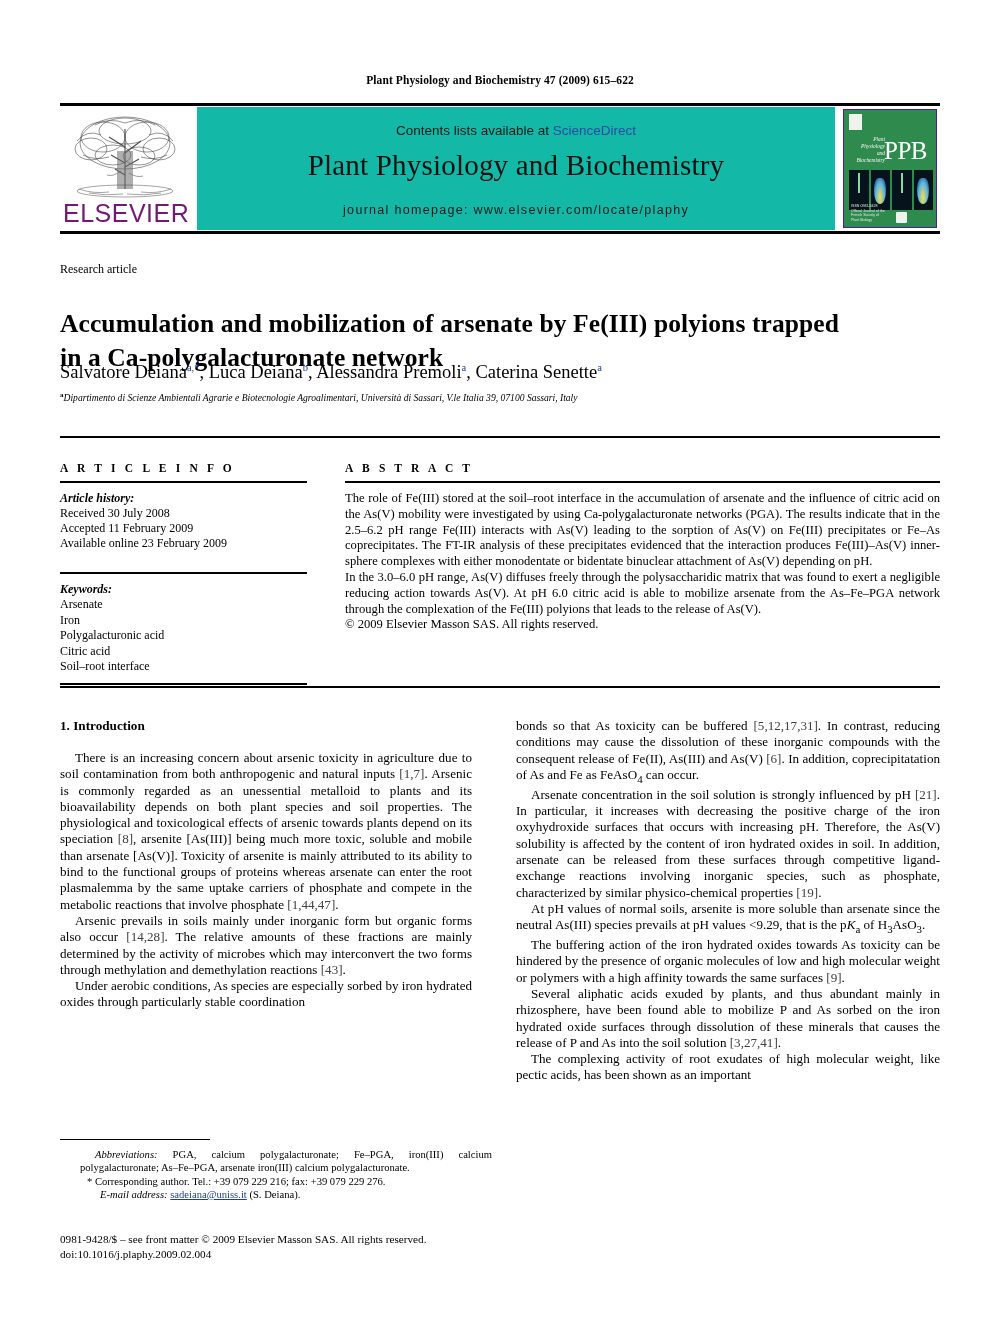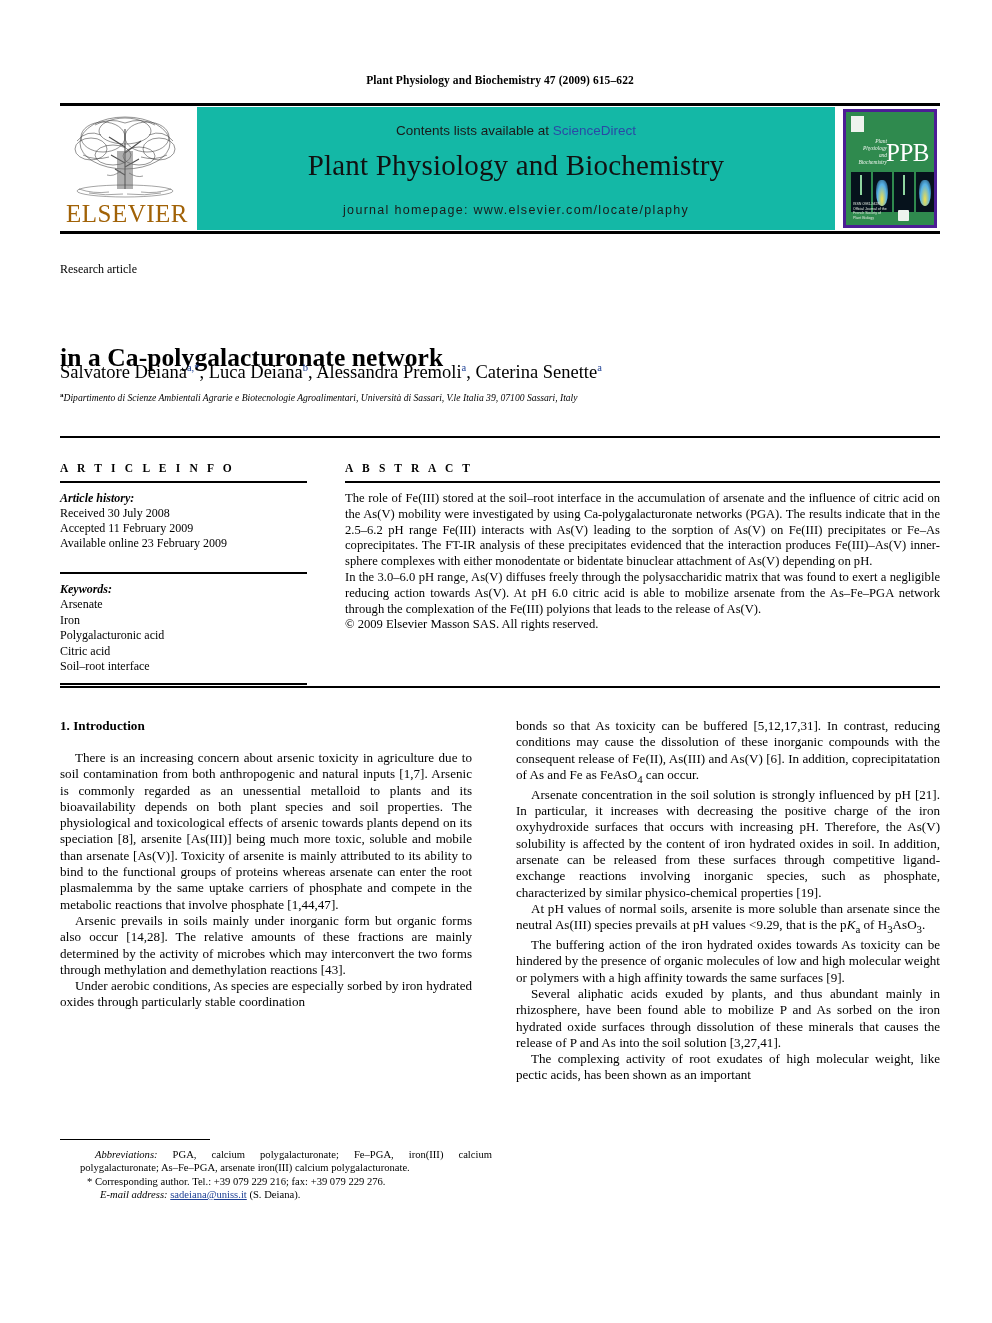"PPB" .ppb-cover { border: 3px solid #4c1d95 -> 1px solid #4c1d95 }
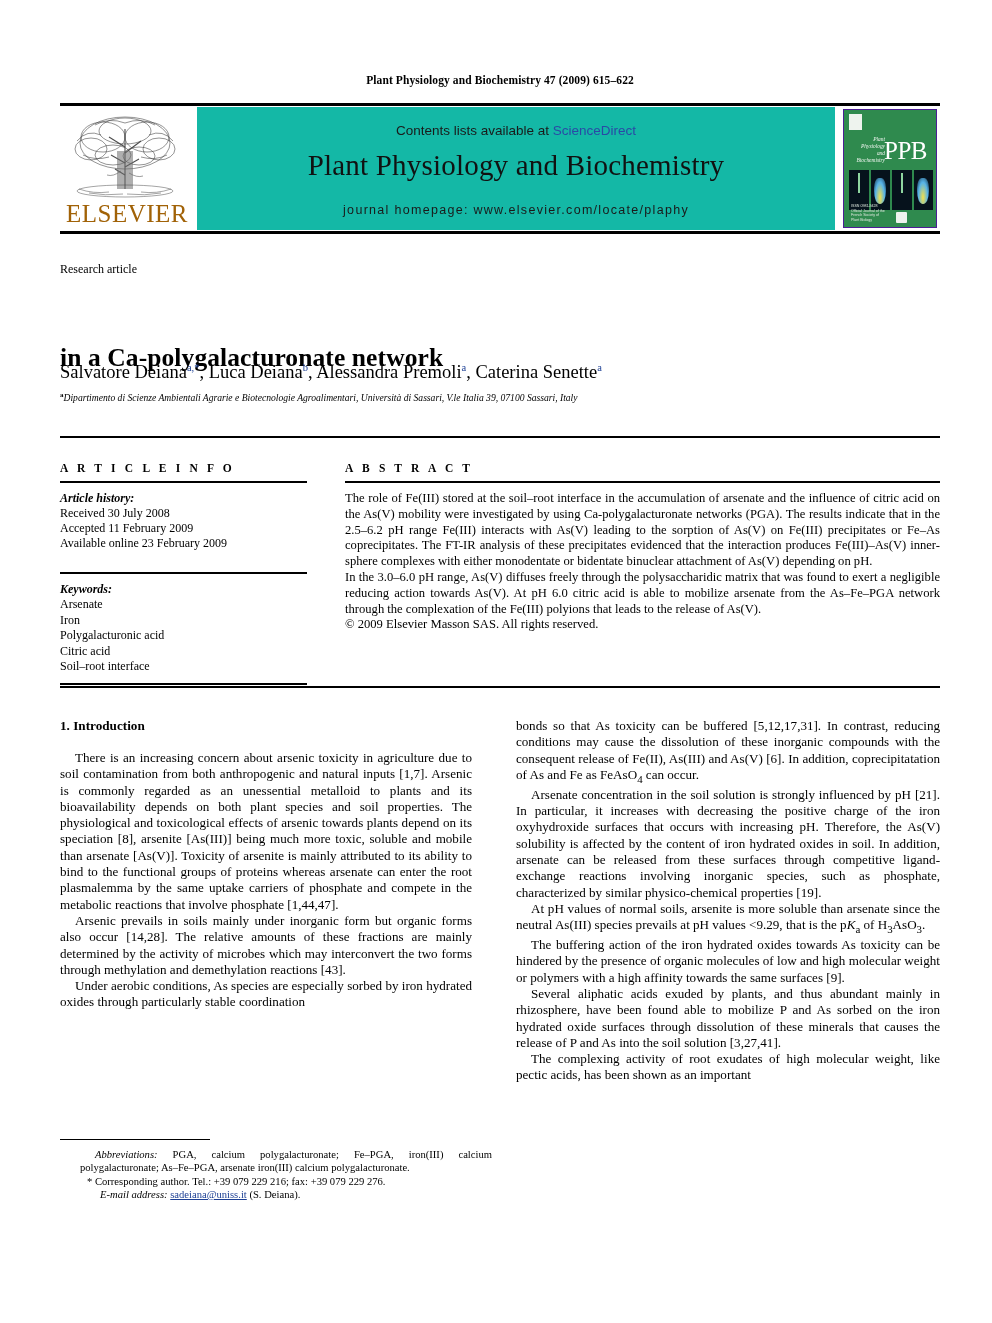"ELSEVIER" .elsevier-word { color: #a16207 -> #701a75; font-family: Liberation Serif, serif -> Liberation Sans, sans-serif; text-align: right -> center }
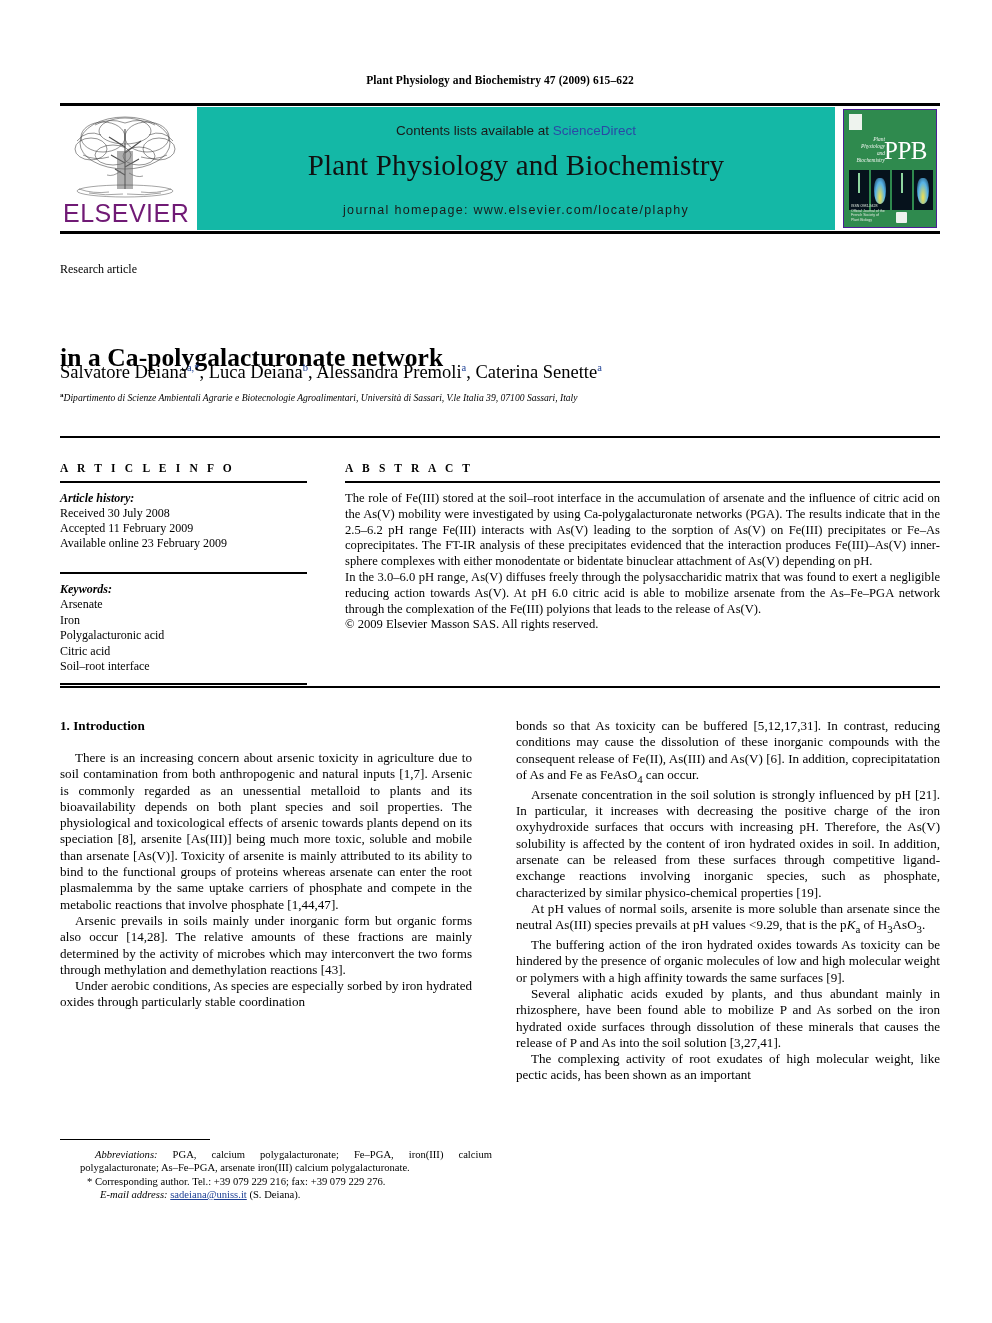"Accumulation and mobilization of" span { html: none -> <span>Accumulation and mobilization of arsenate by Fe(III) polyions trapped</span> }
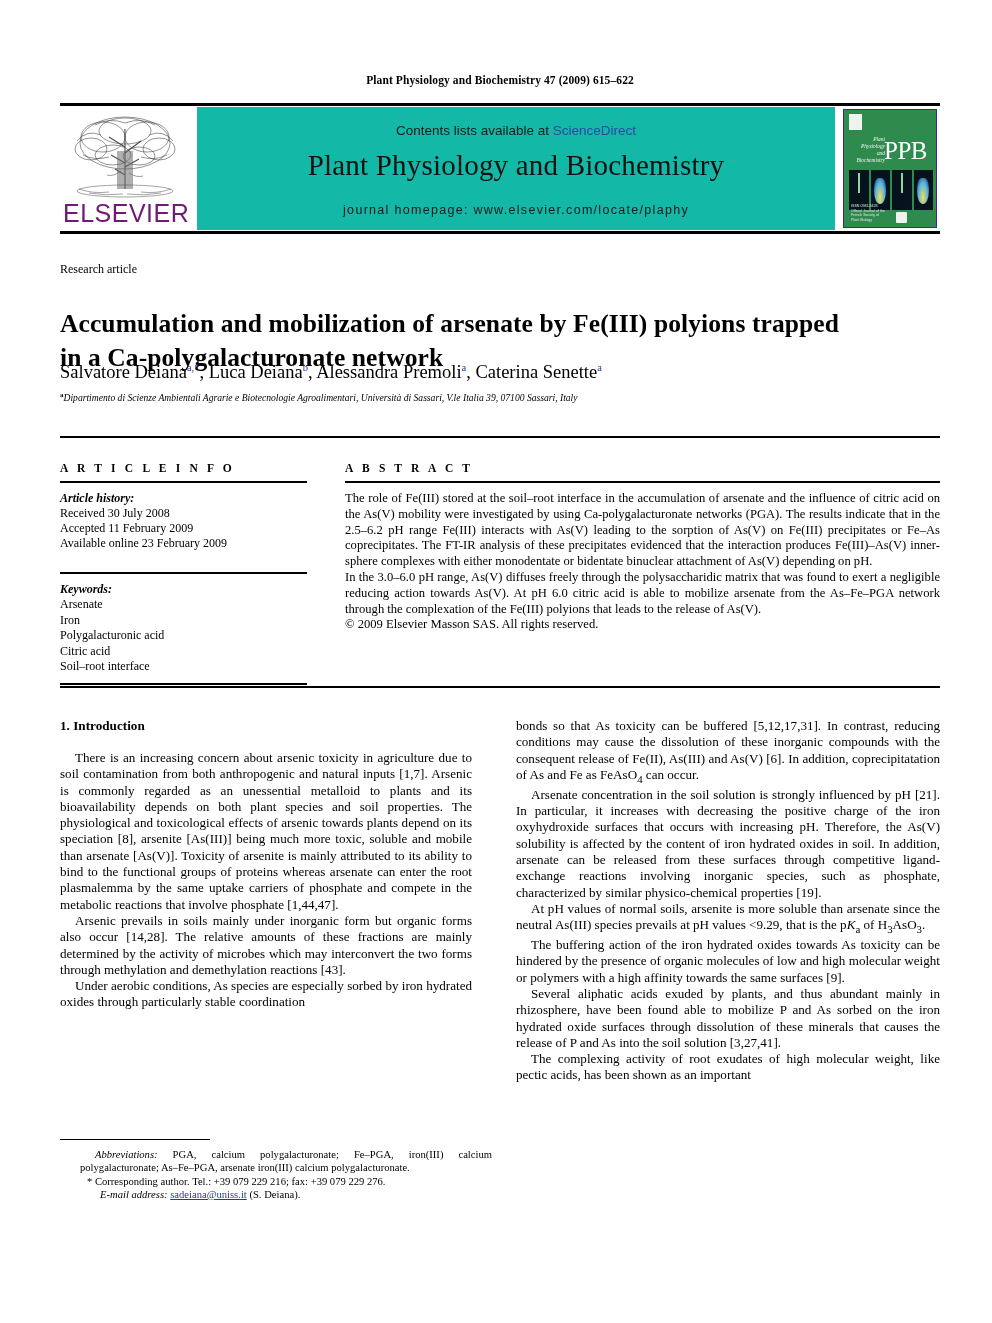"[5,12,17,31]" .ref { color: #000000 -> #404040 }
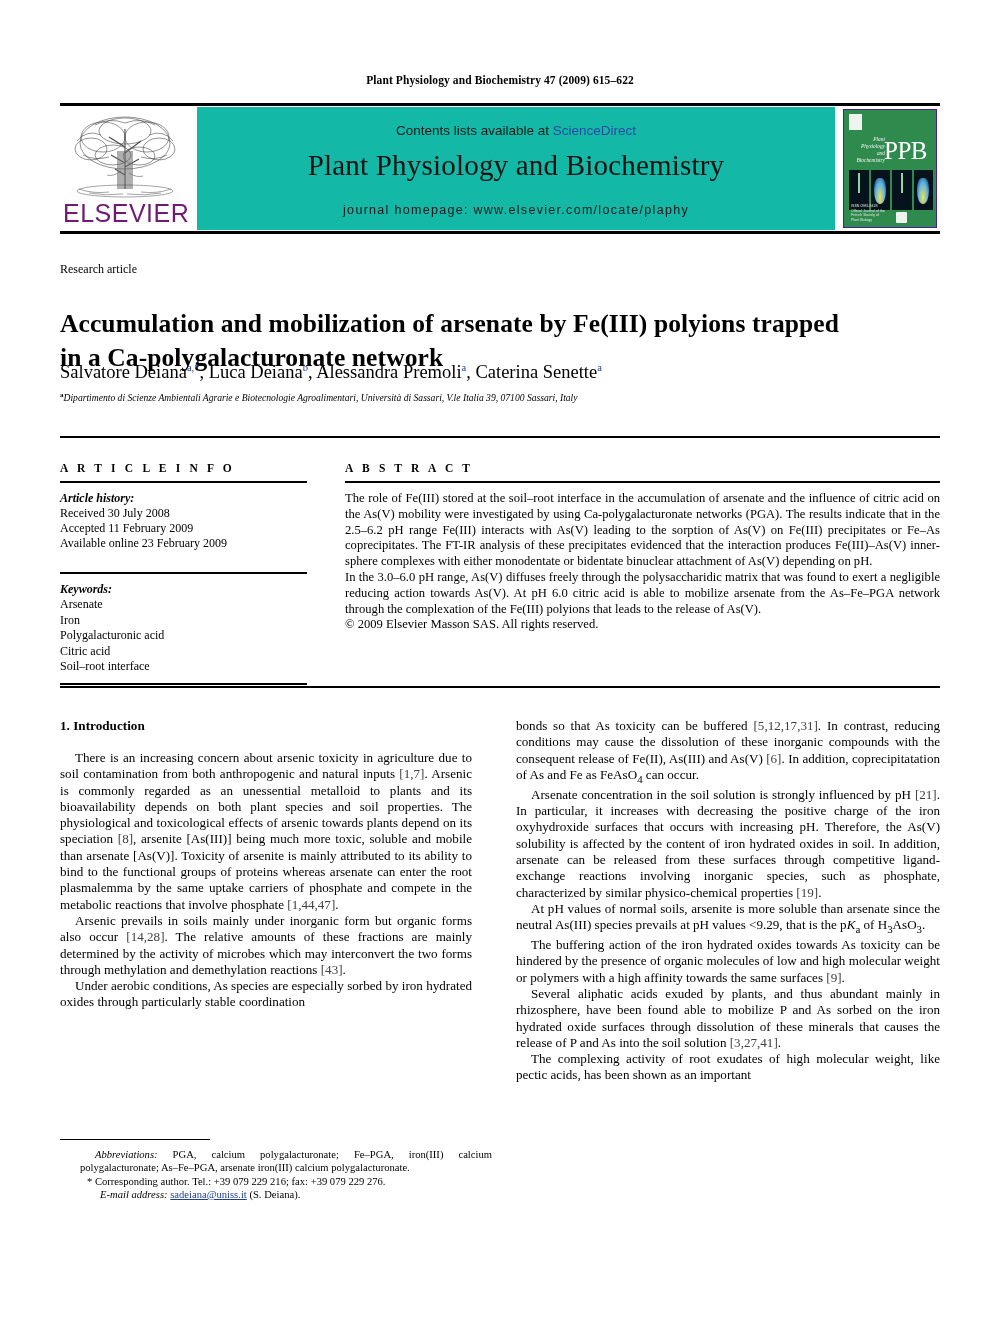"0981-9428/$ – see front matter" div { html: none -> <div>0981-9428/$ – see front matter © 2009 Elsevier Masson SAS. All rights reserved.</div> }
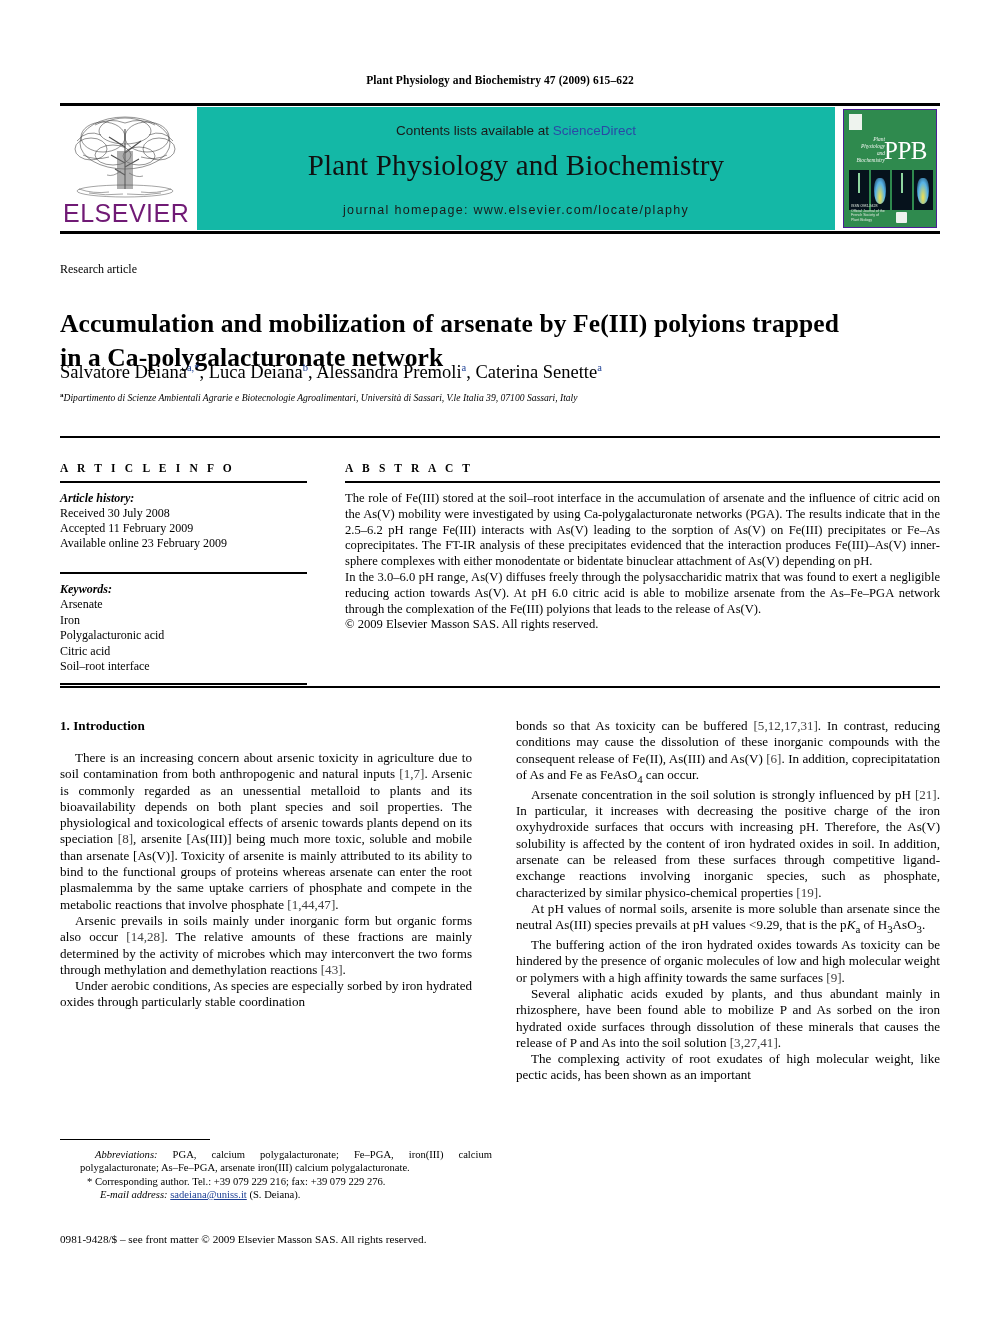"doi:10.1016/j.plaphy.2009.02.004" div { html: none -> <div>doi:10.1016/j.plaphy.2009.02.004</div> }
